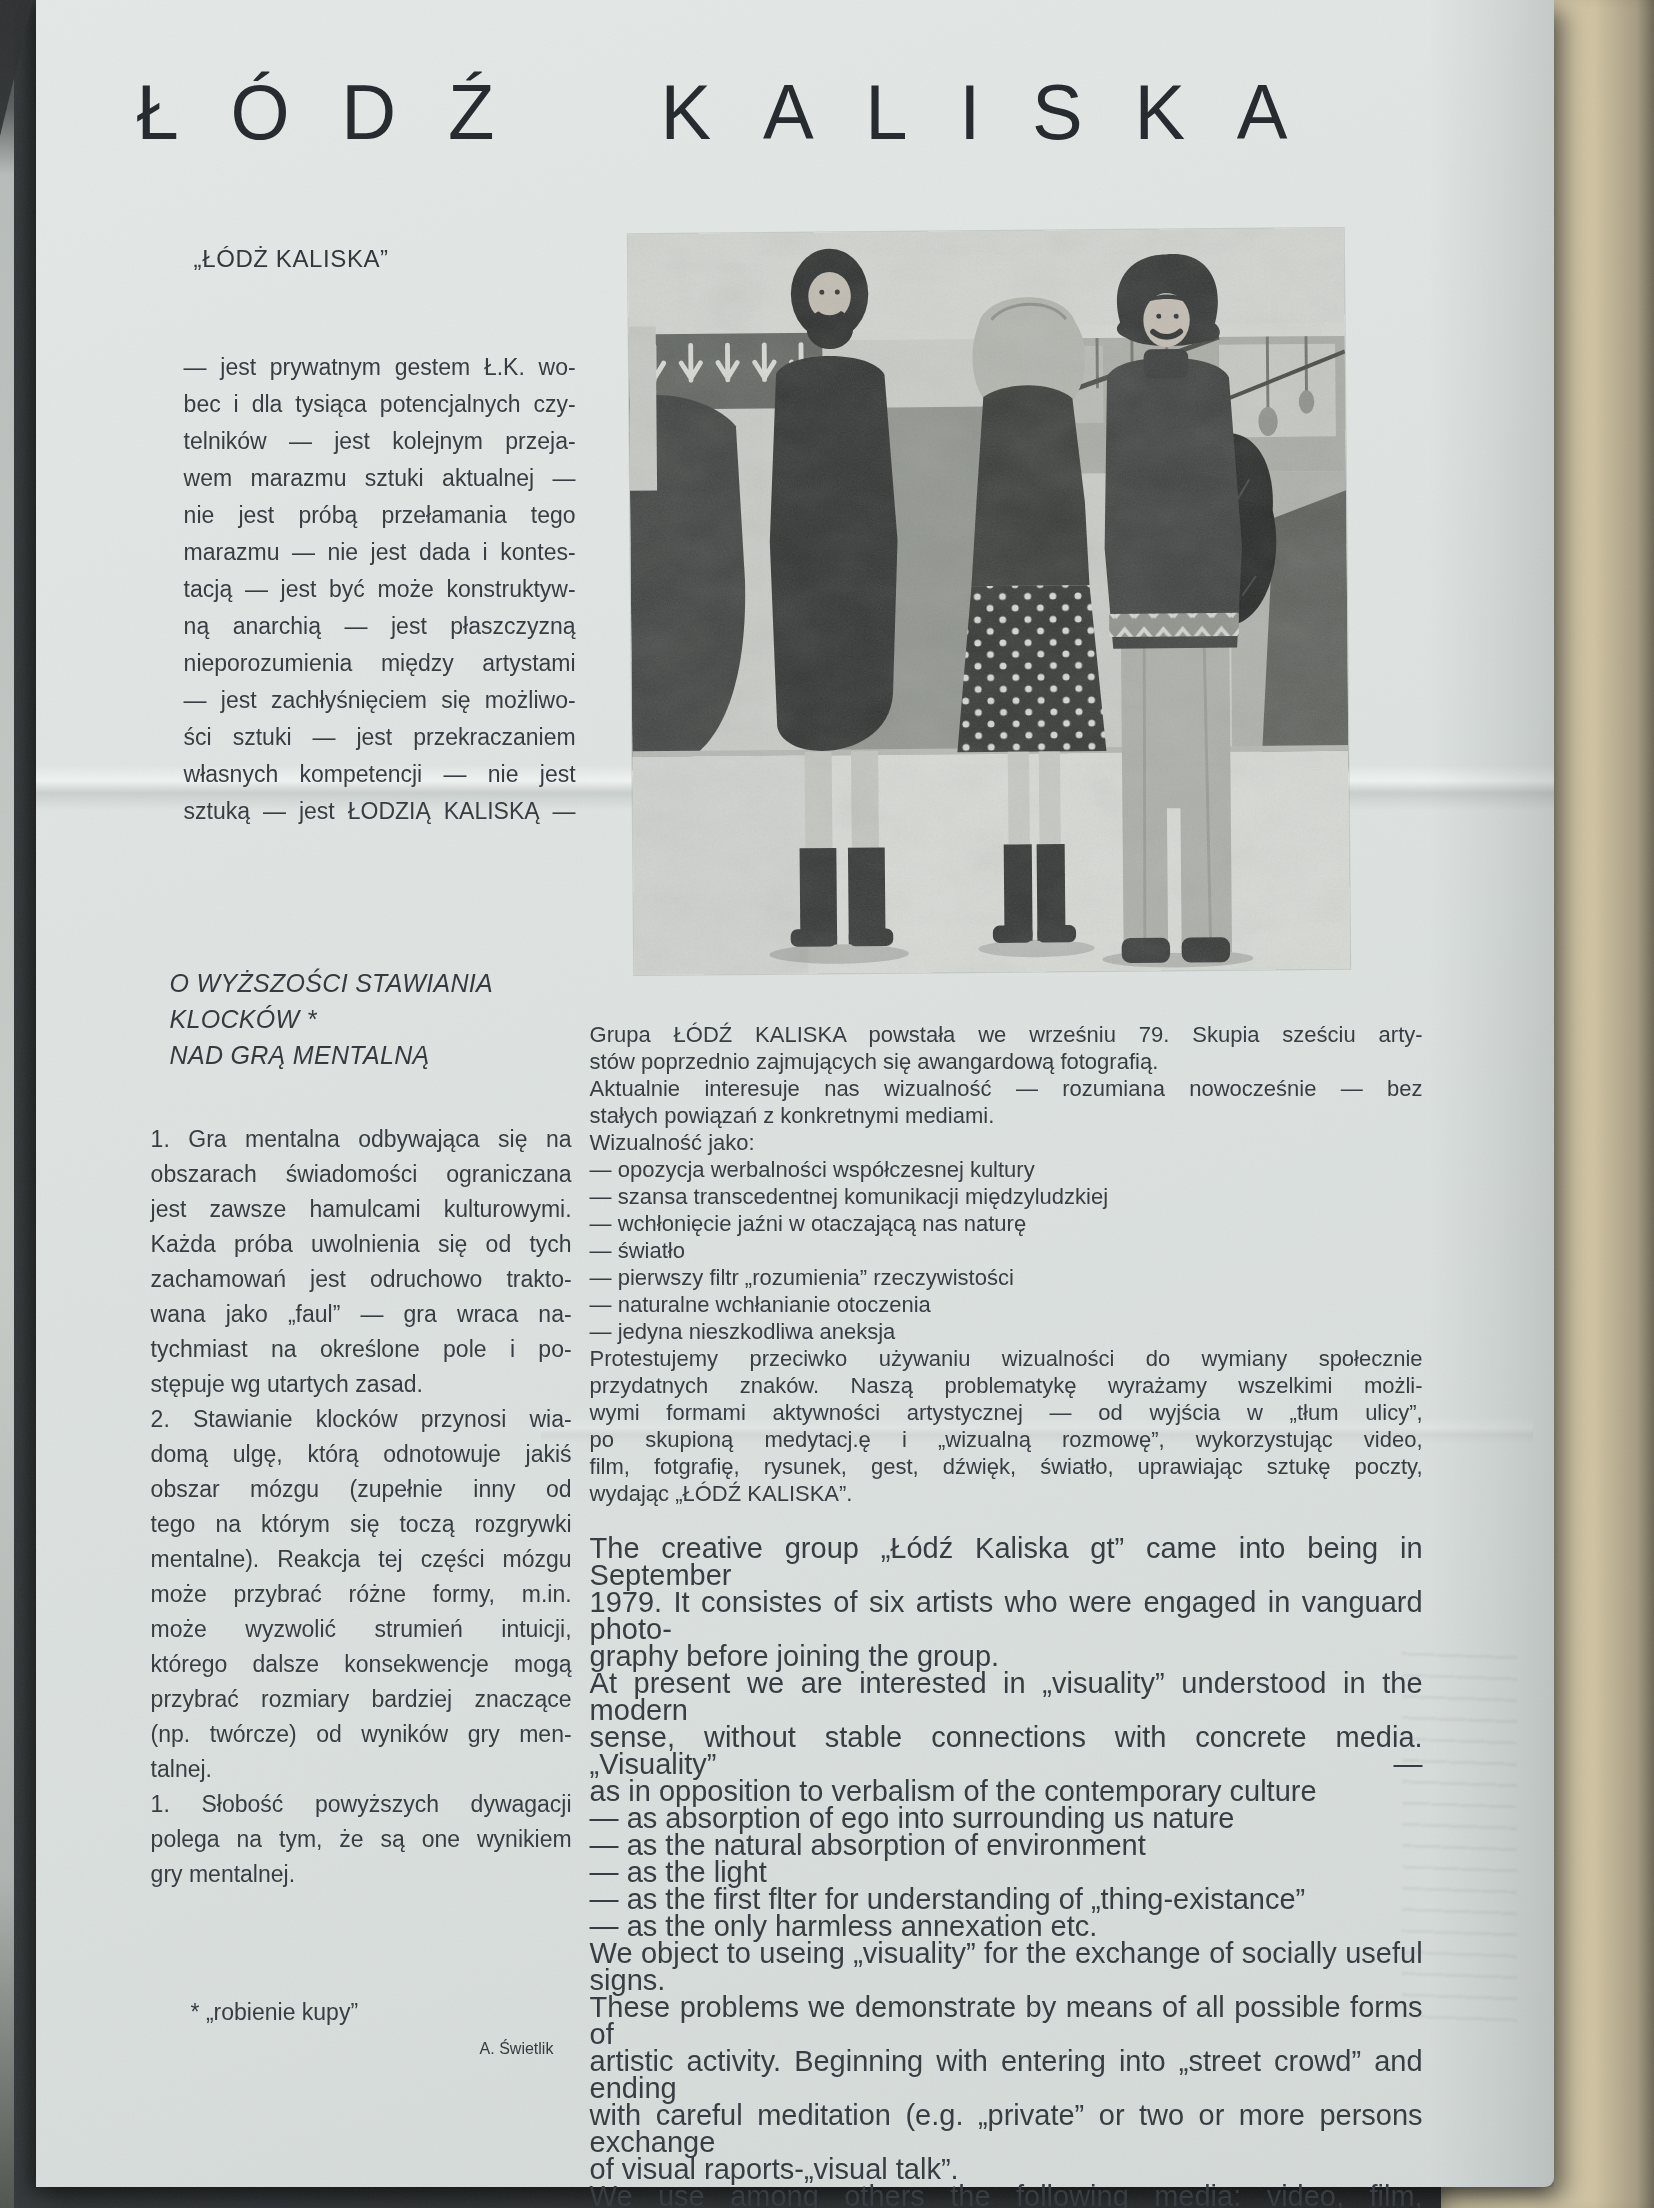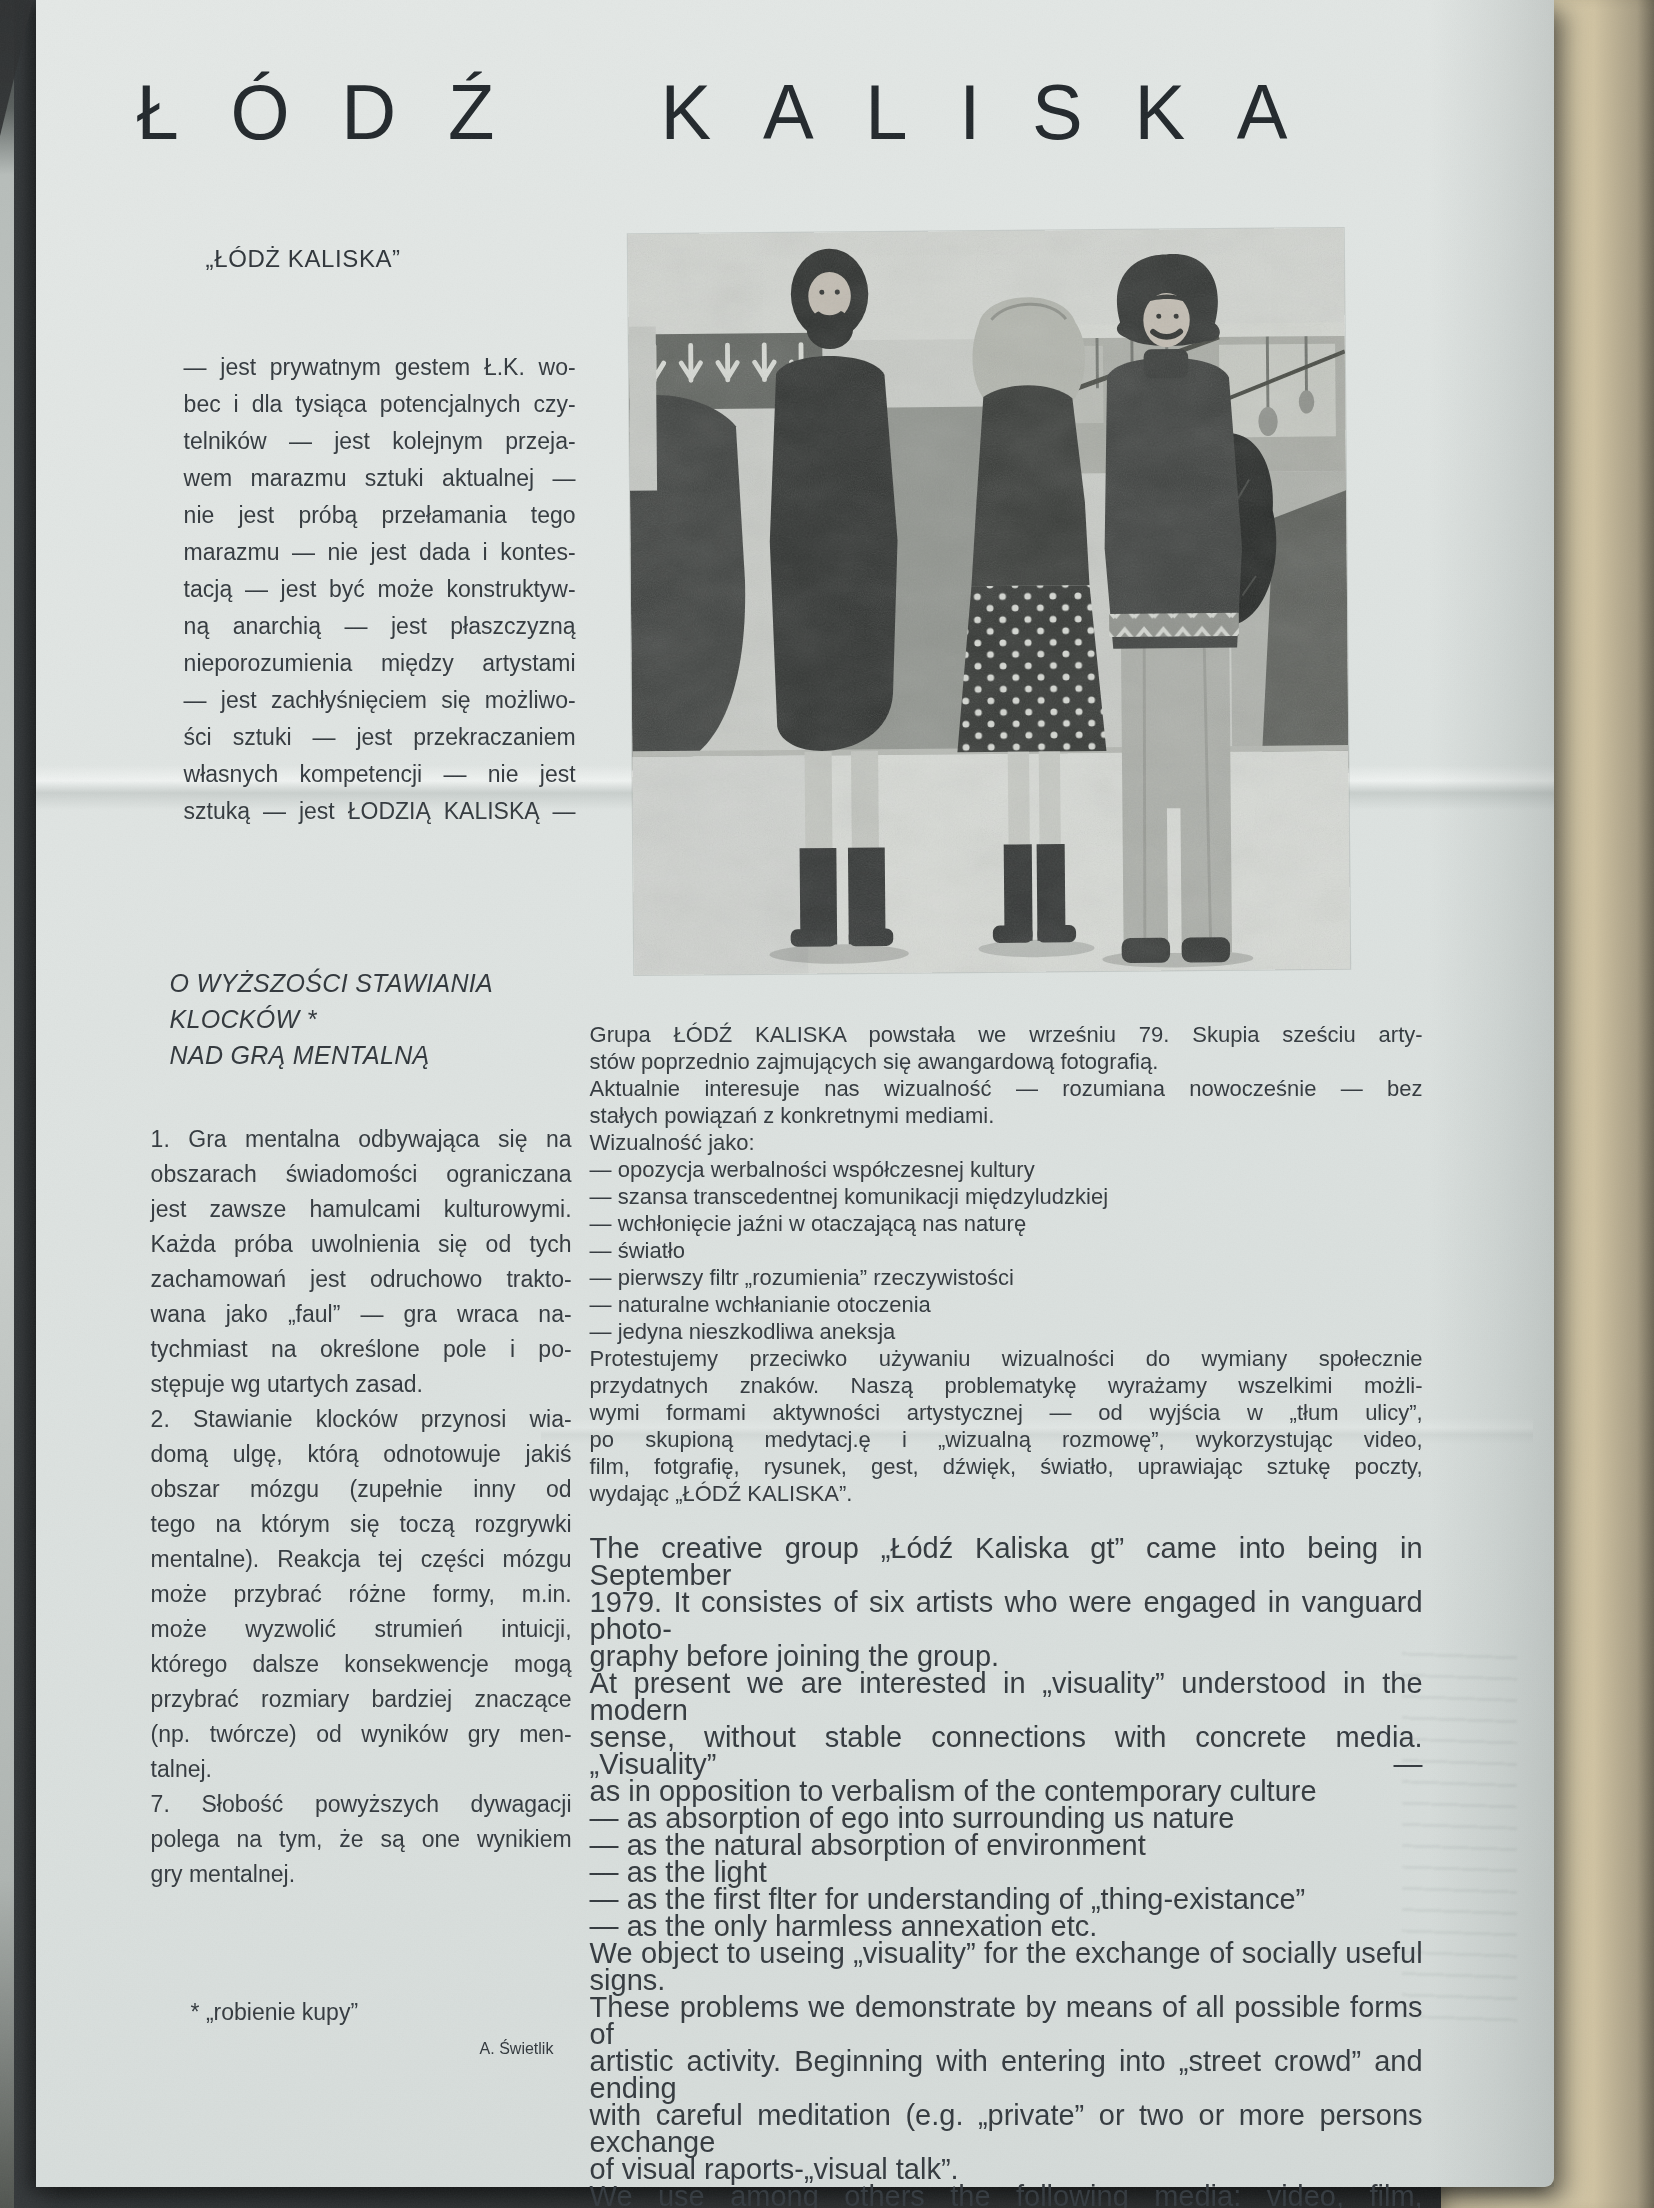"„ŁÓDŻ KALISKA”" .subtitle { left: 170px -> 158px }
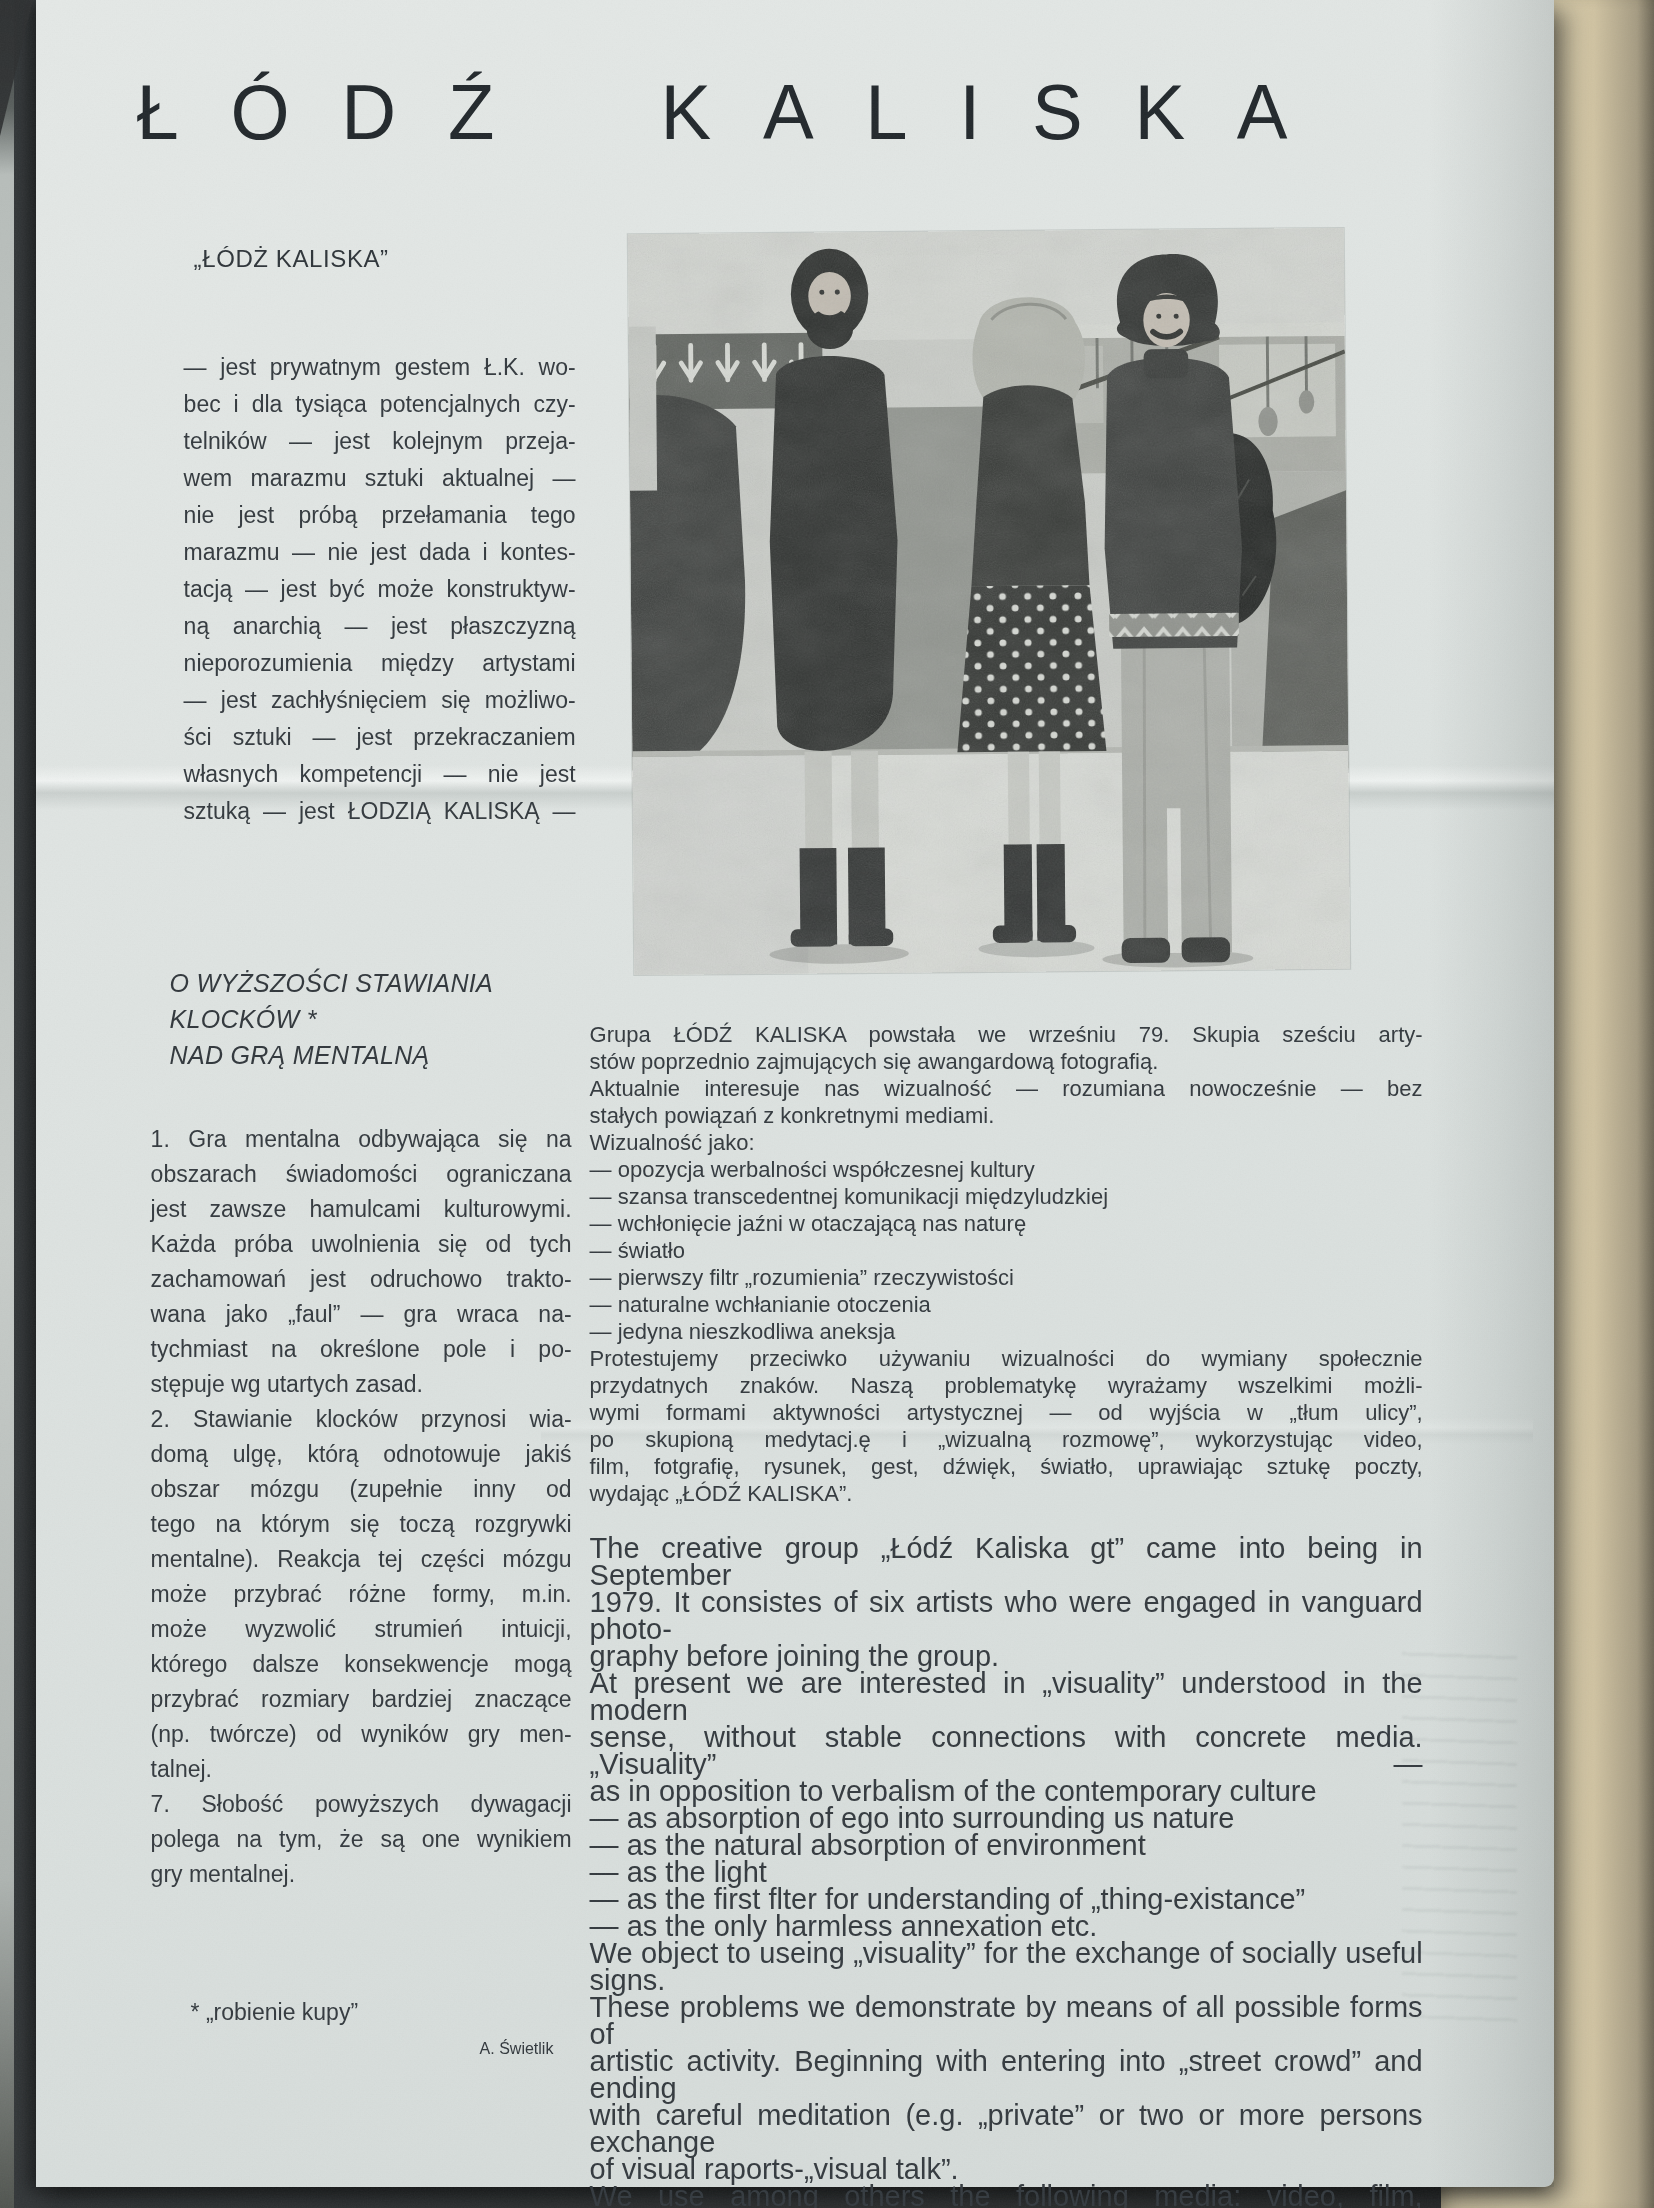"7. Słobość powyższych dywagacji" div.ln { text: 7 -> 1 }
